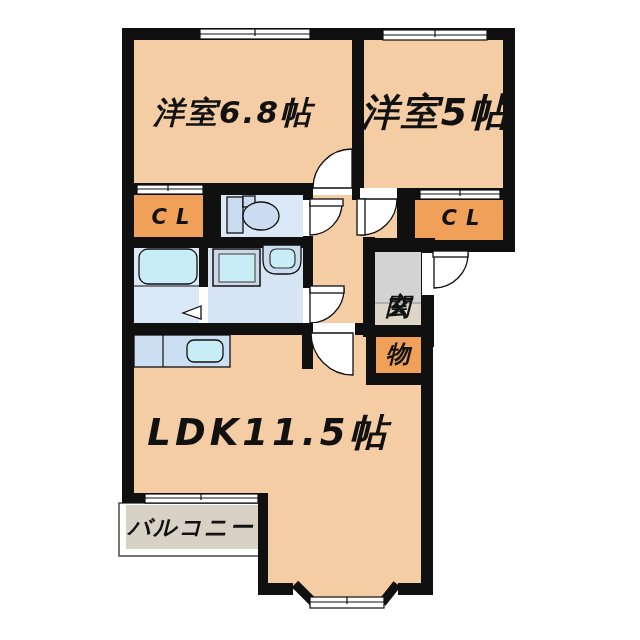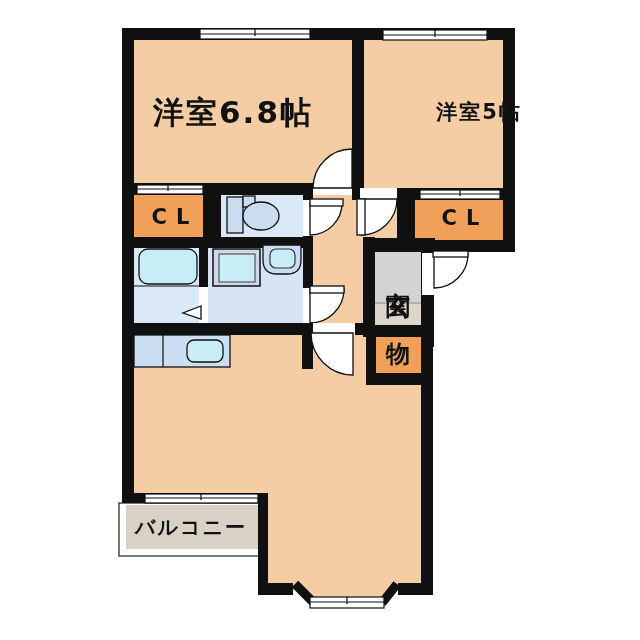"洋室6.8帖" .stage { font-style: none -> italic }
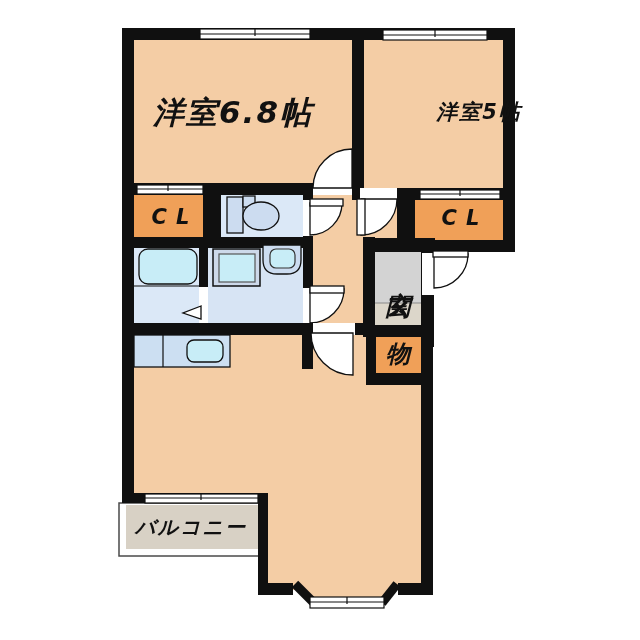"洋室5帖" .lbl-bed2 { font-size: 21px -> 38px; margin-left: 44px -> none }
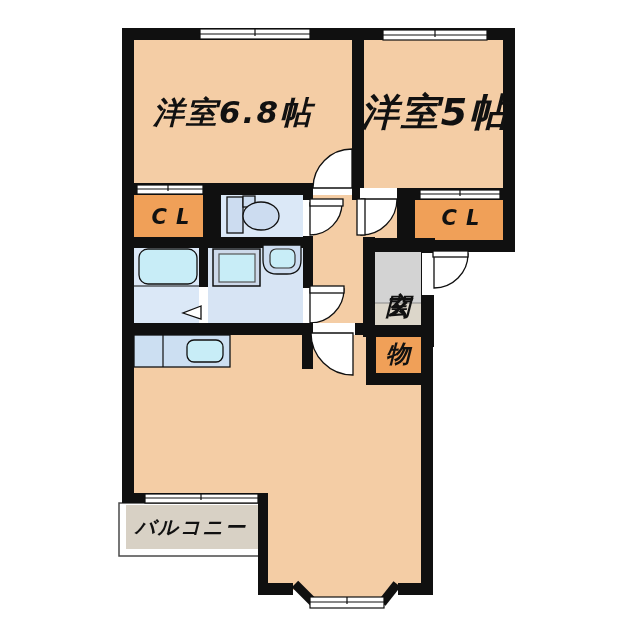"LDK11.5帖" div.label { html: none -> <div>LDK11.5帖</div> }
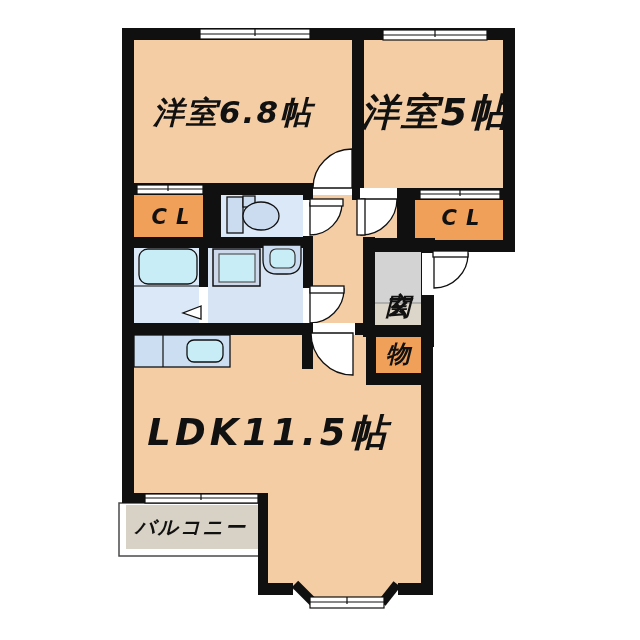"バルコニー" .lbl-balcony { font-size: 20px -> 23px }
